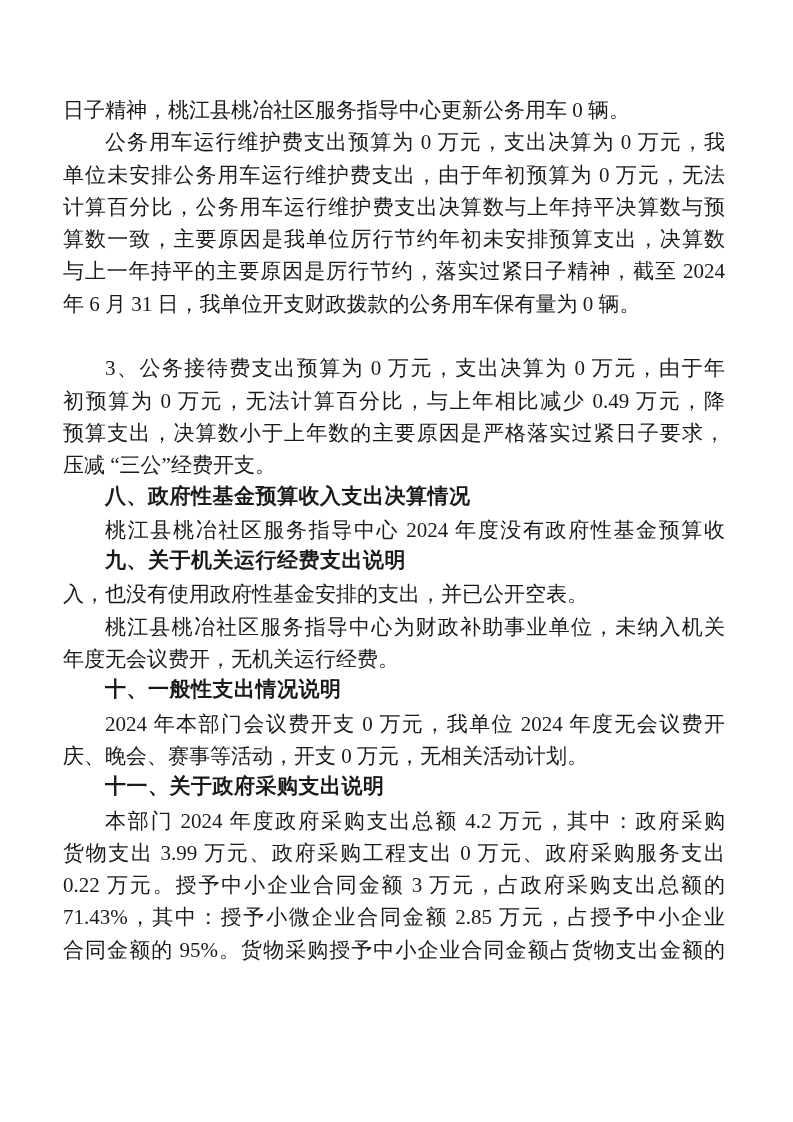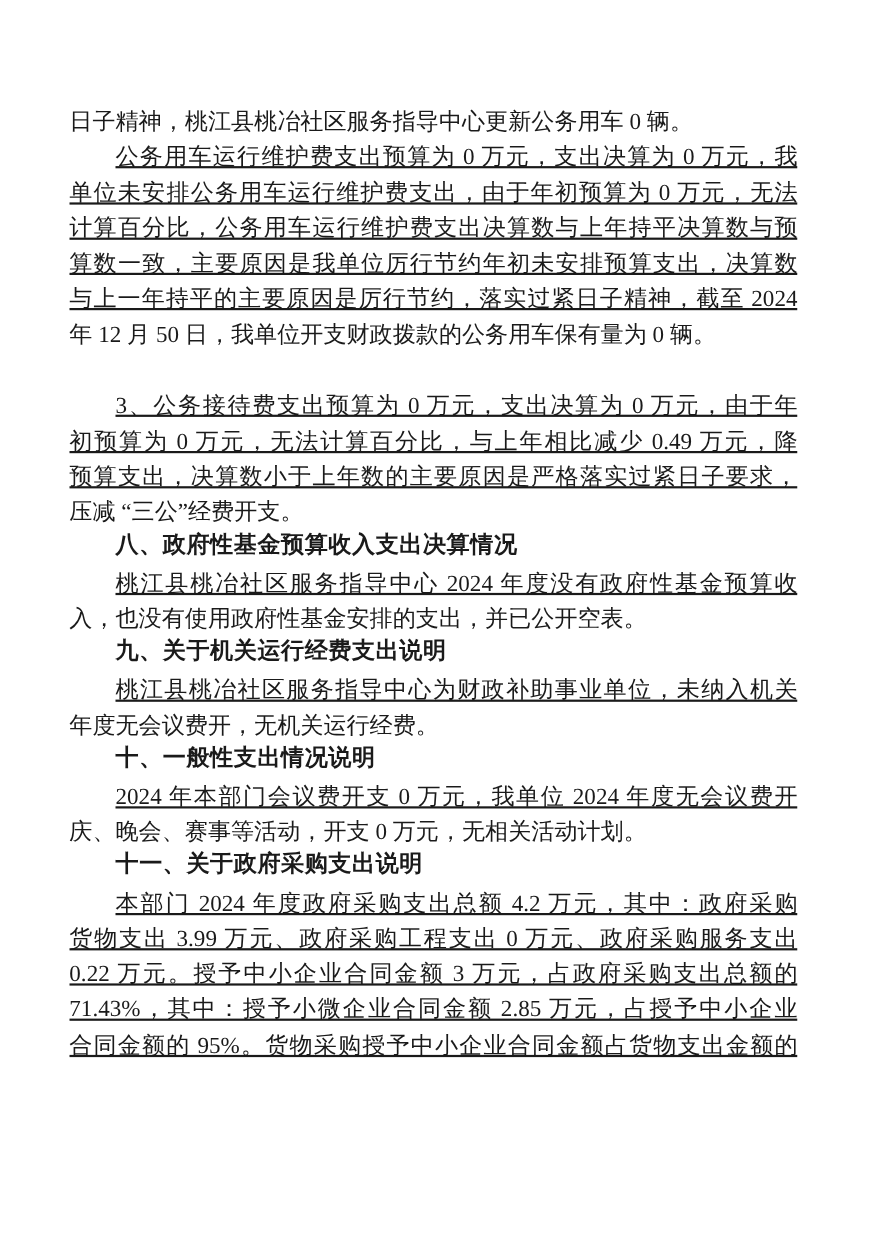"公务用车运行维护费支出预算为 0 万元，支出决算为 0 万元，我" .line.justify { text-decoration: underline -> none }
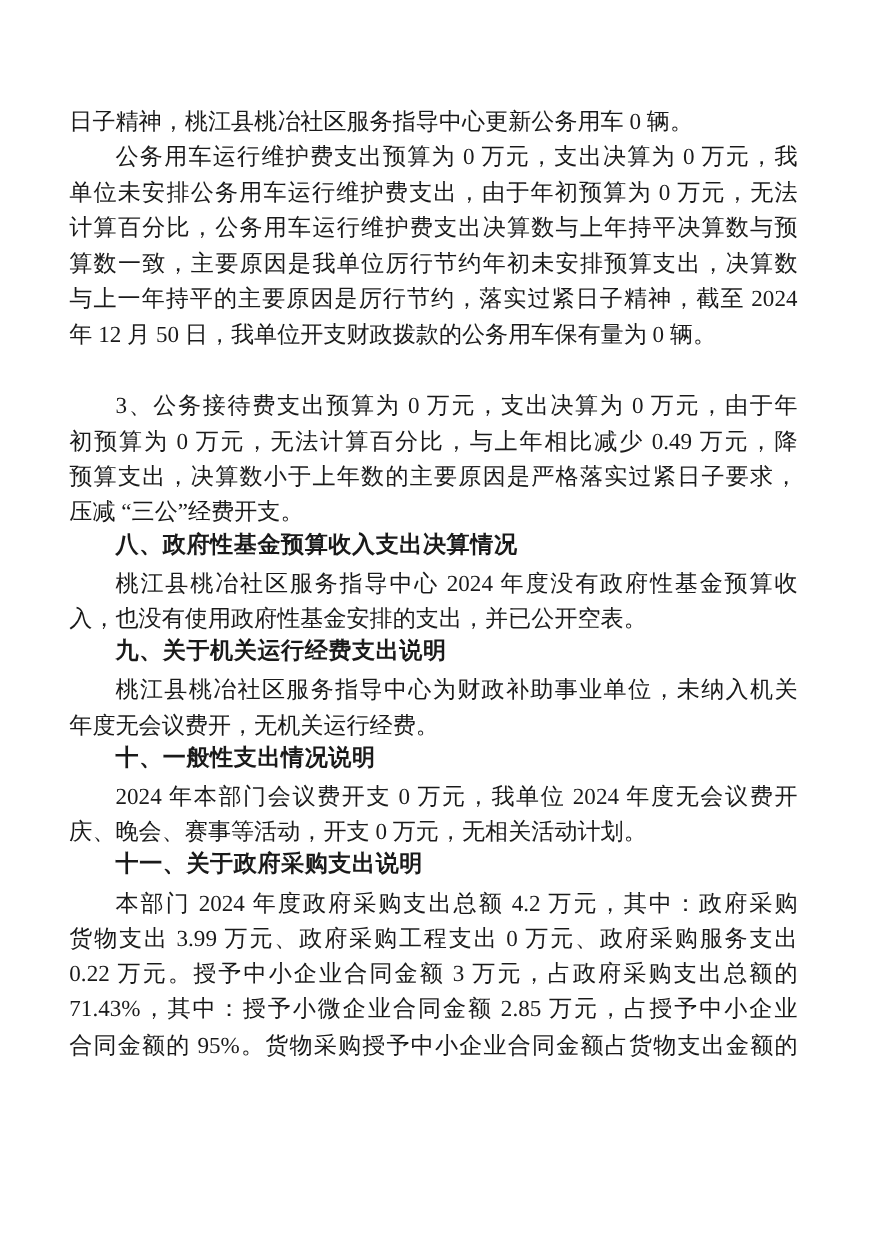"年 12 月 50 日，我单位开支财政拨款的公务用车保有量为" div.line { text: 12 月 50 -> 6 月 31 }
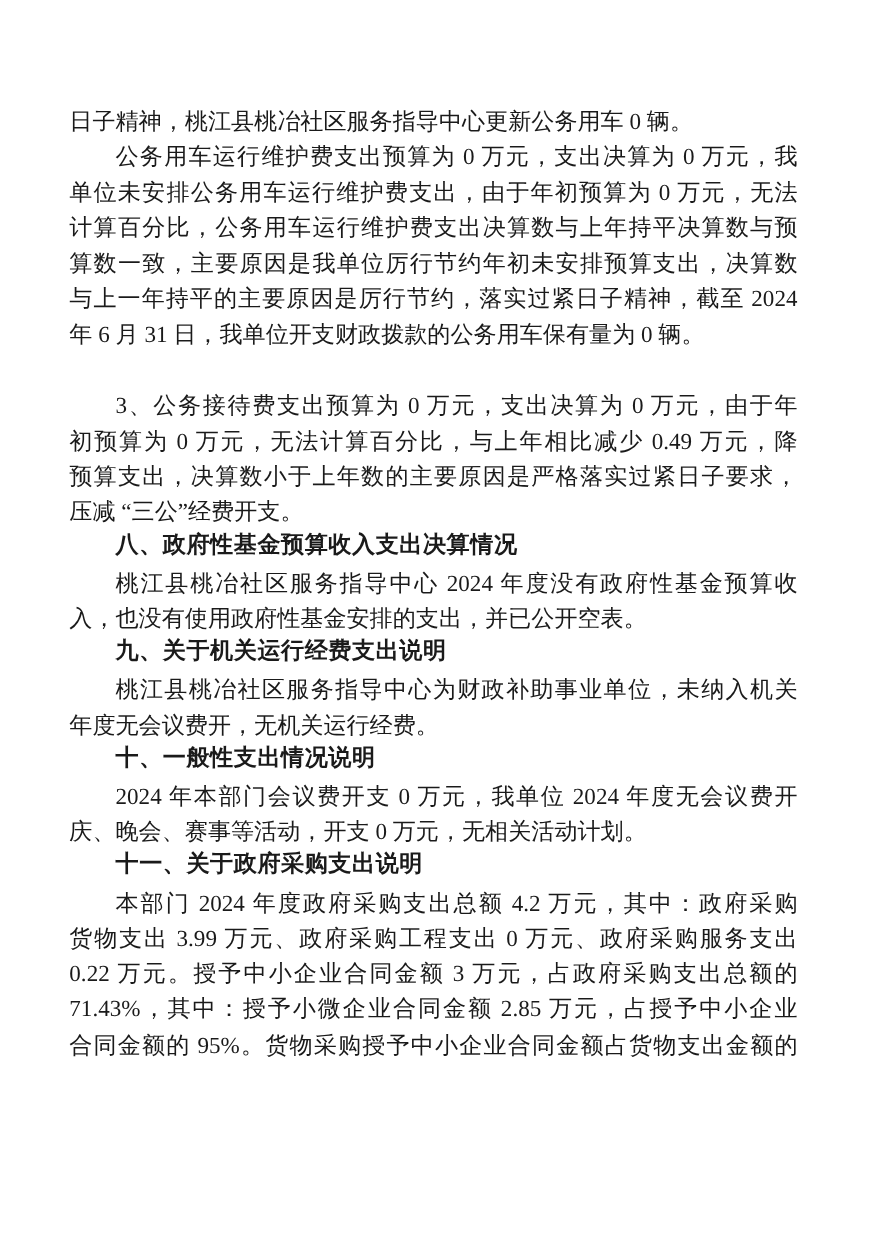"入，也没有使用政府性基金安排的支出，并已公开空表。" div.line { order: before "九、关于机关运行经费支出说明" -> after "九、关于机关运行经费支出说明" }
